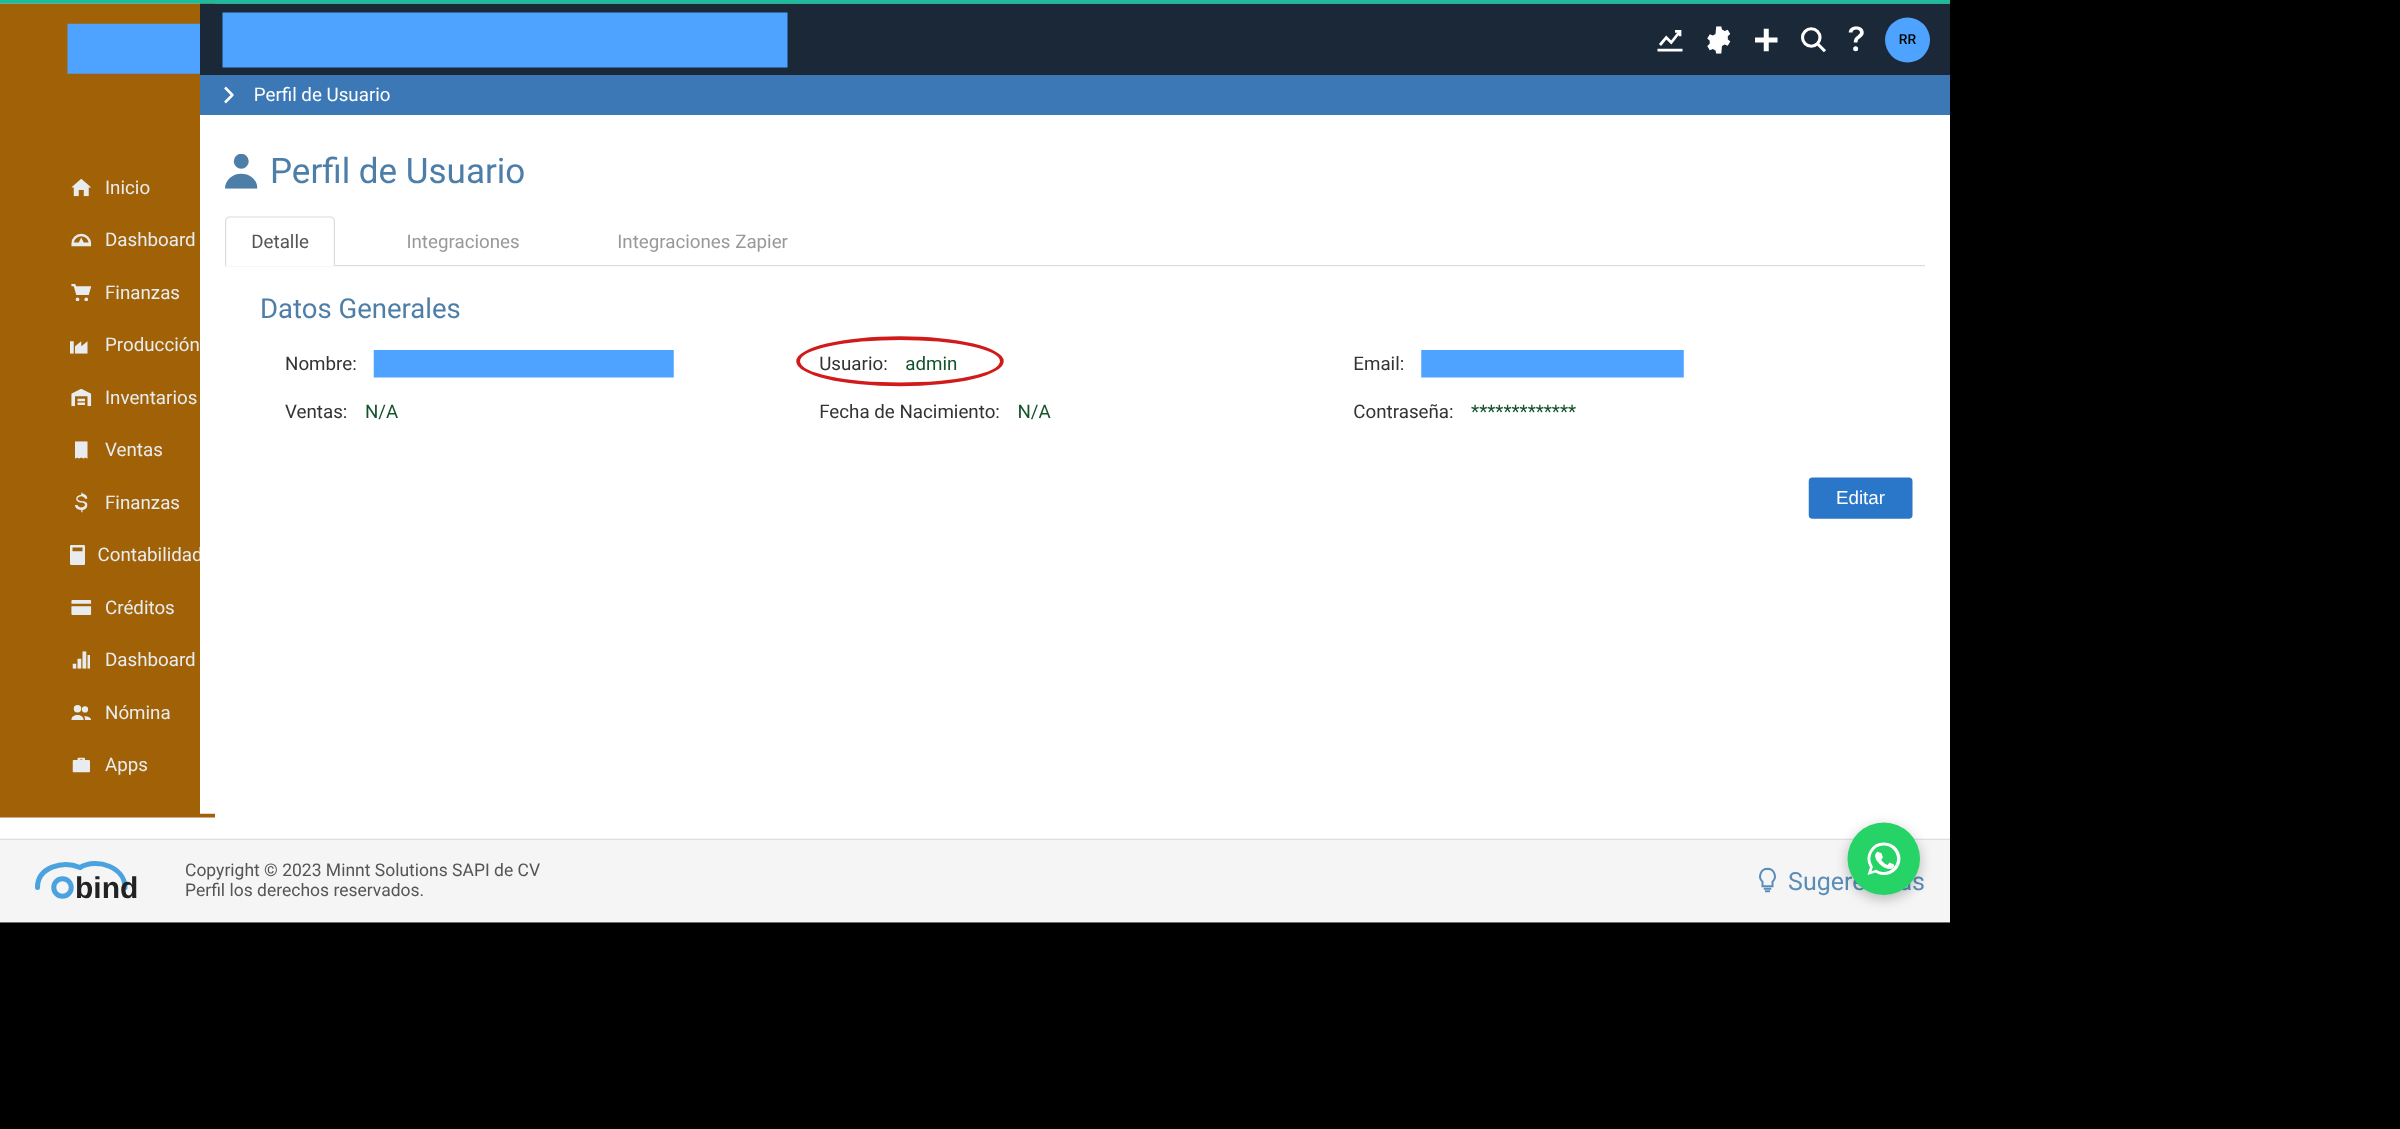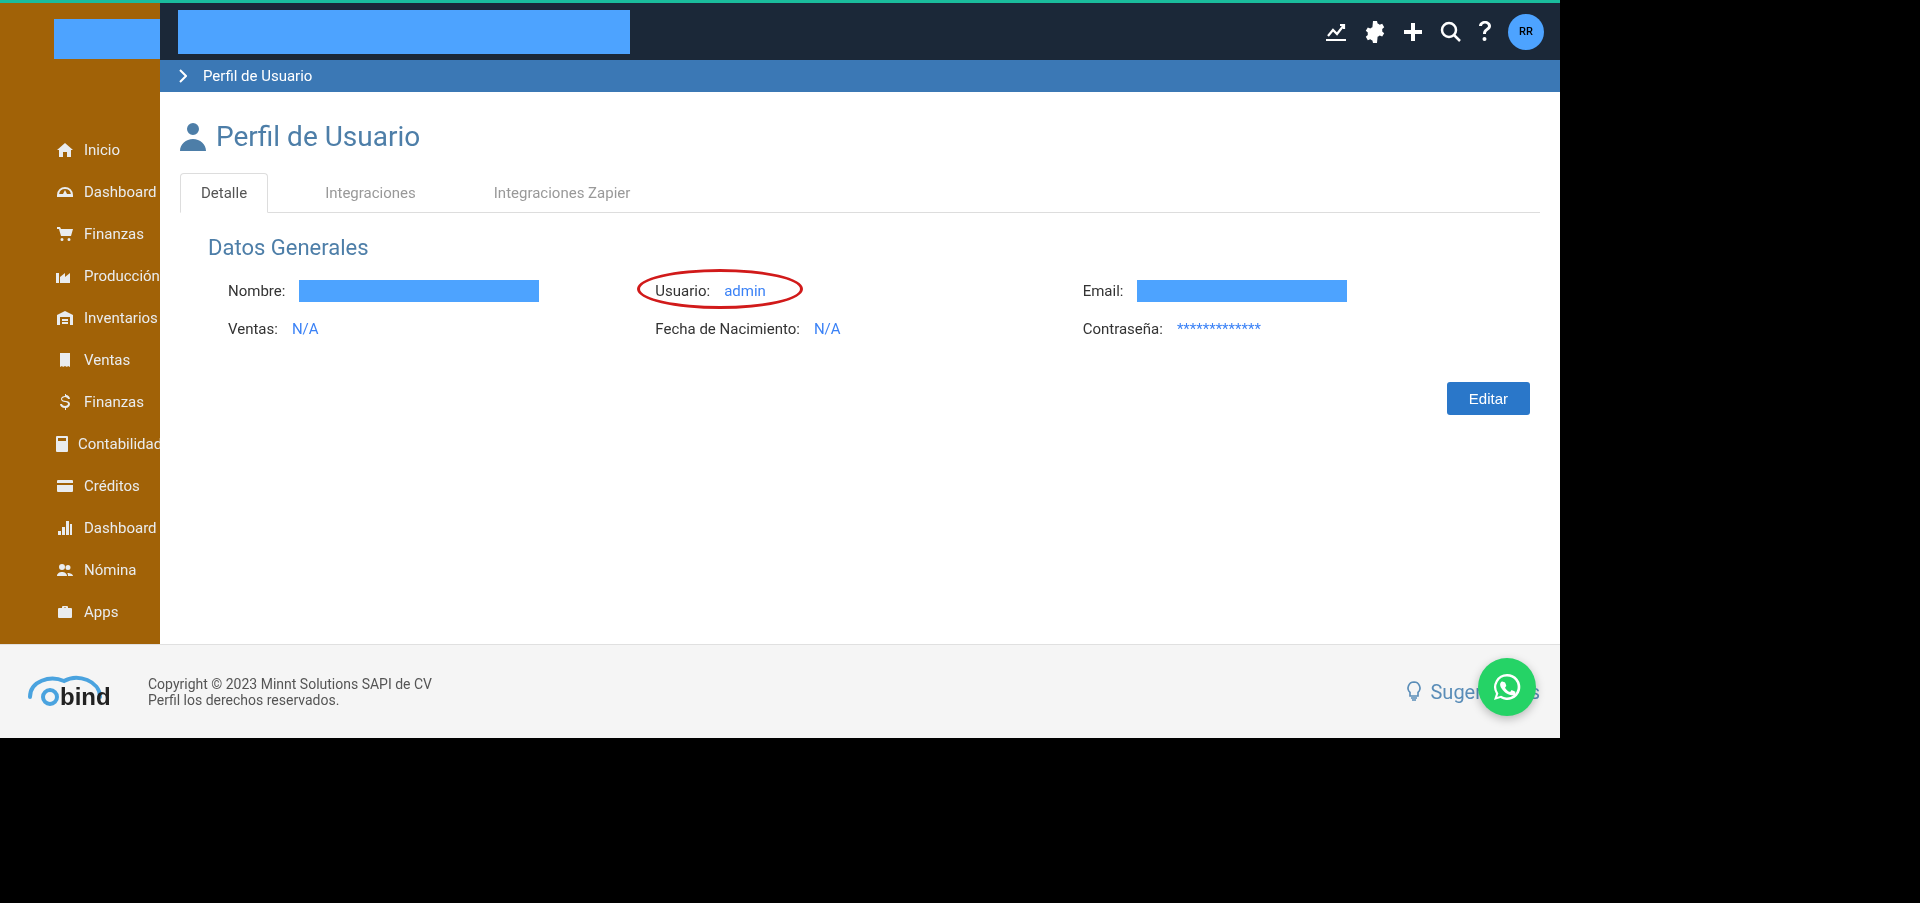"admin" .field-value-text { color: #3b82f6 -> #14532d }
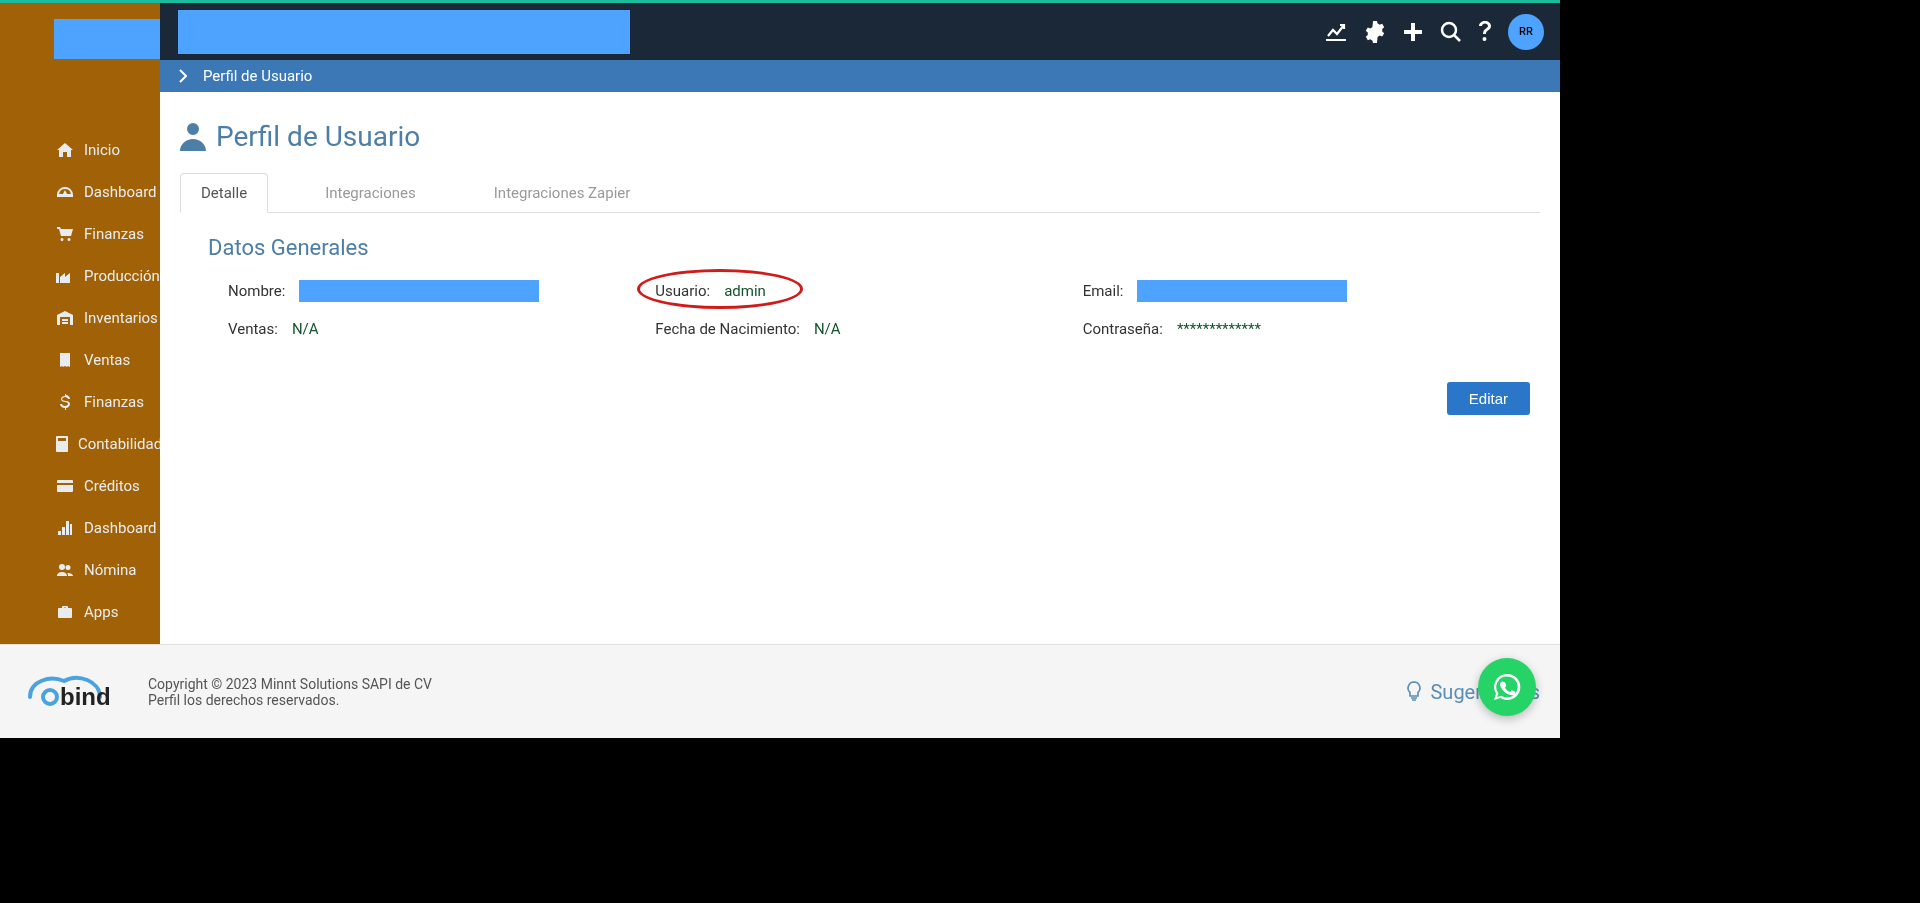"bind" .footer { height: 94px -> 67px }
